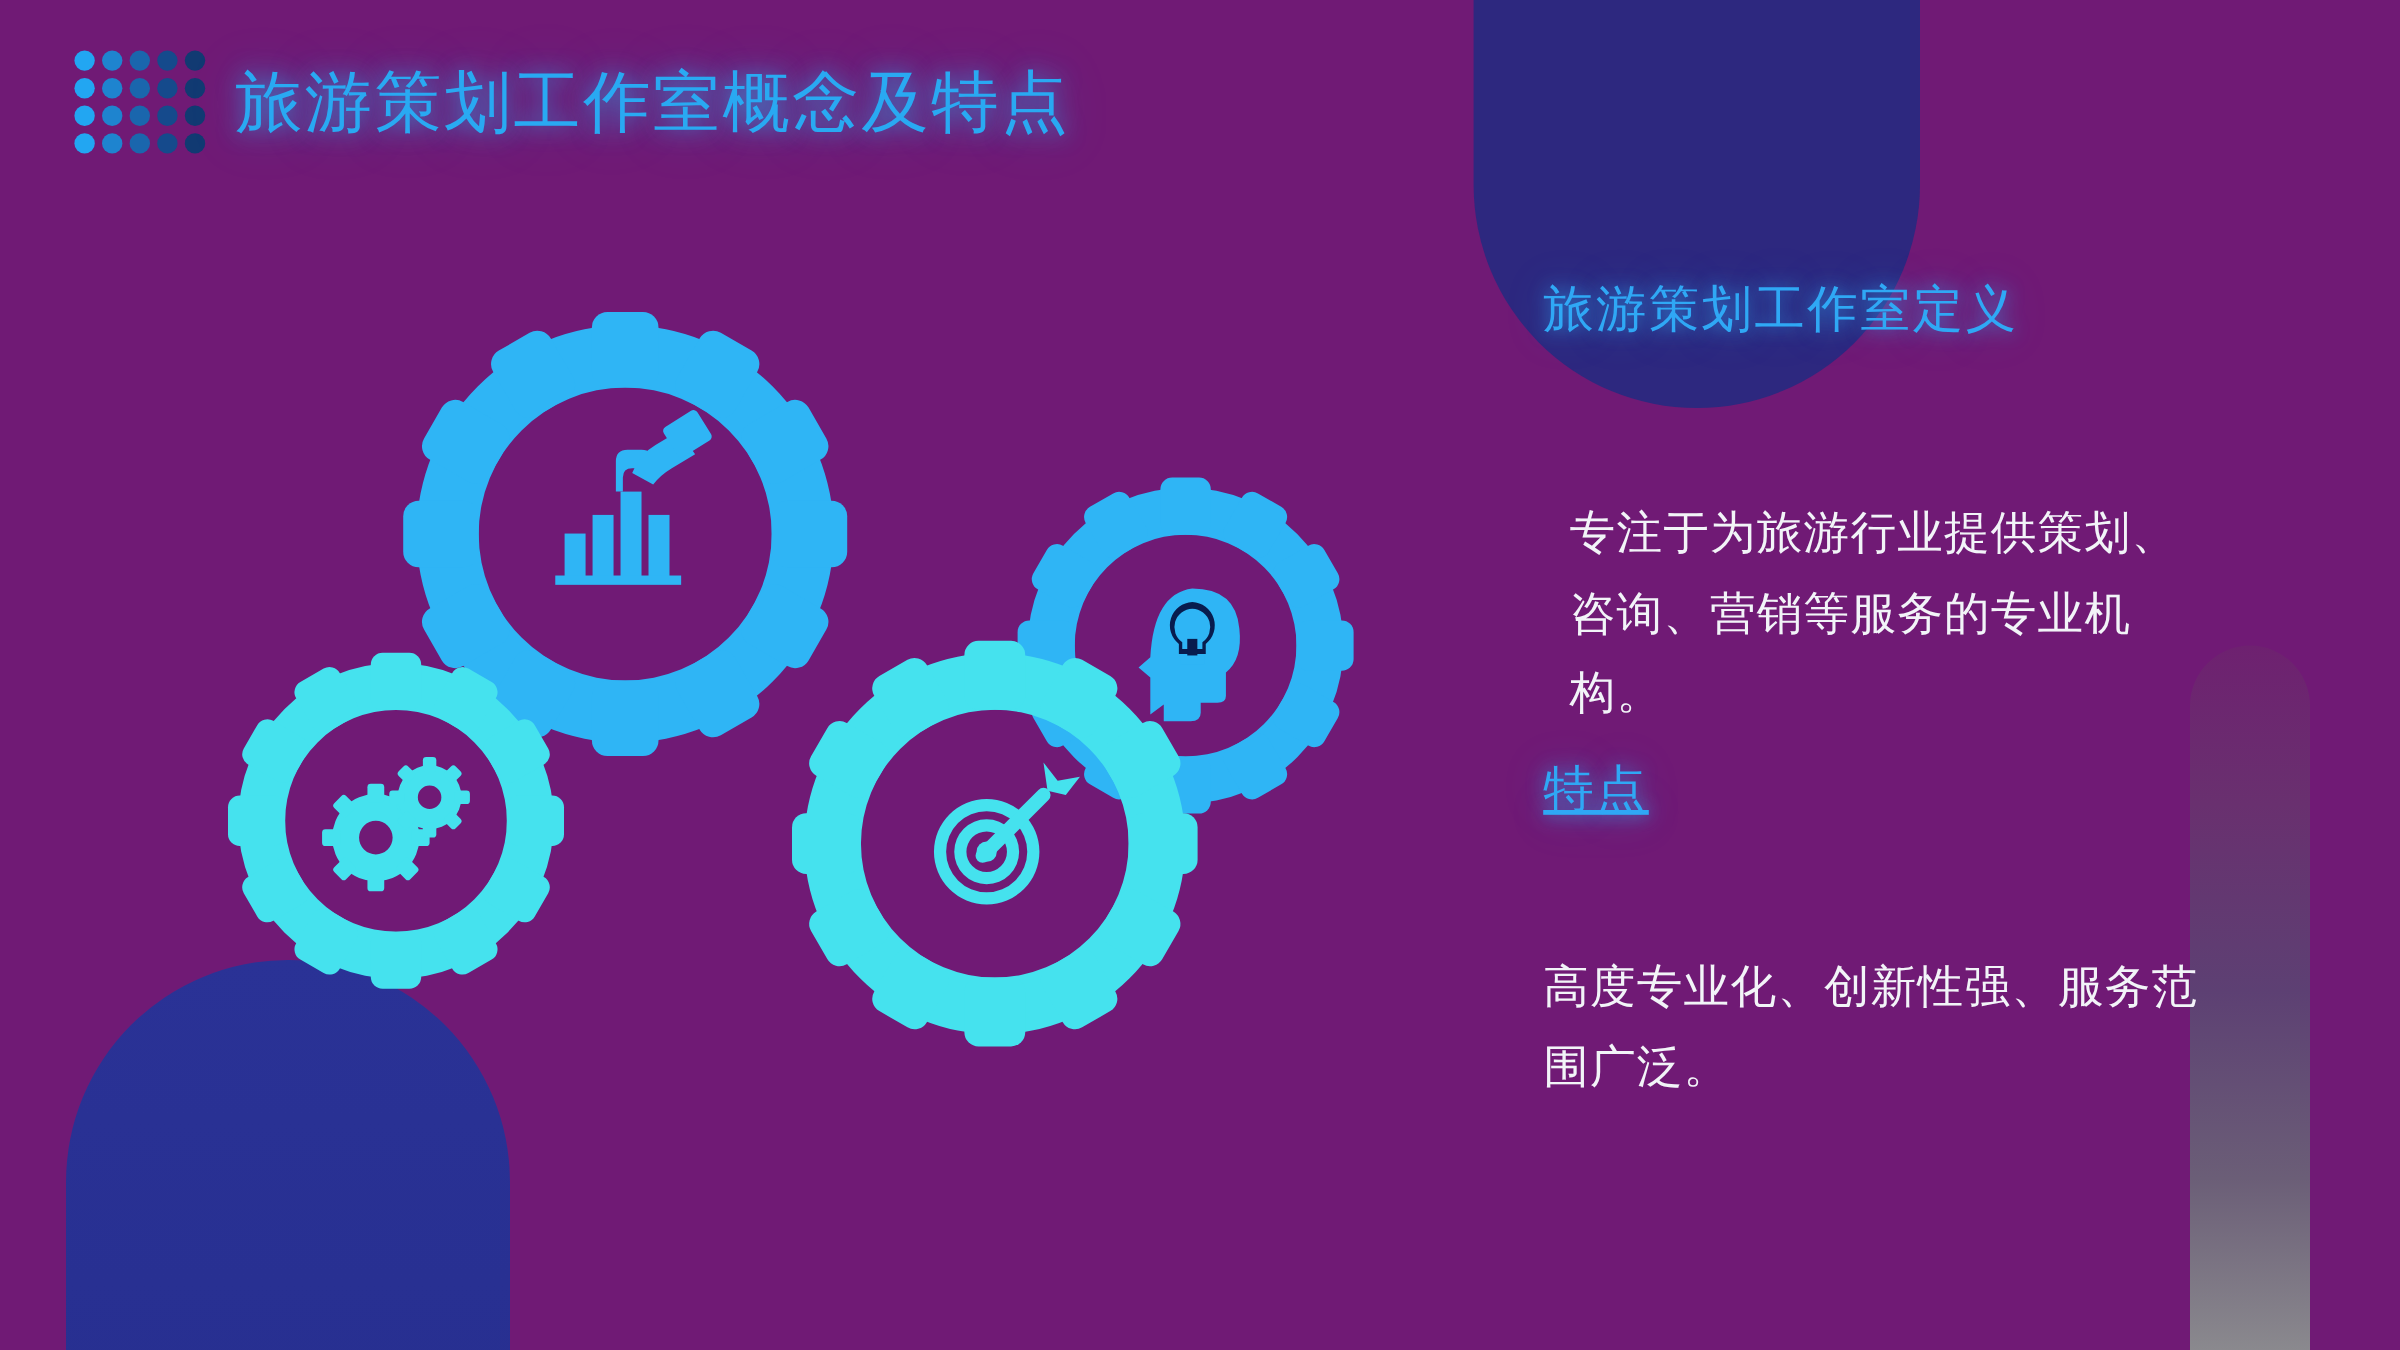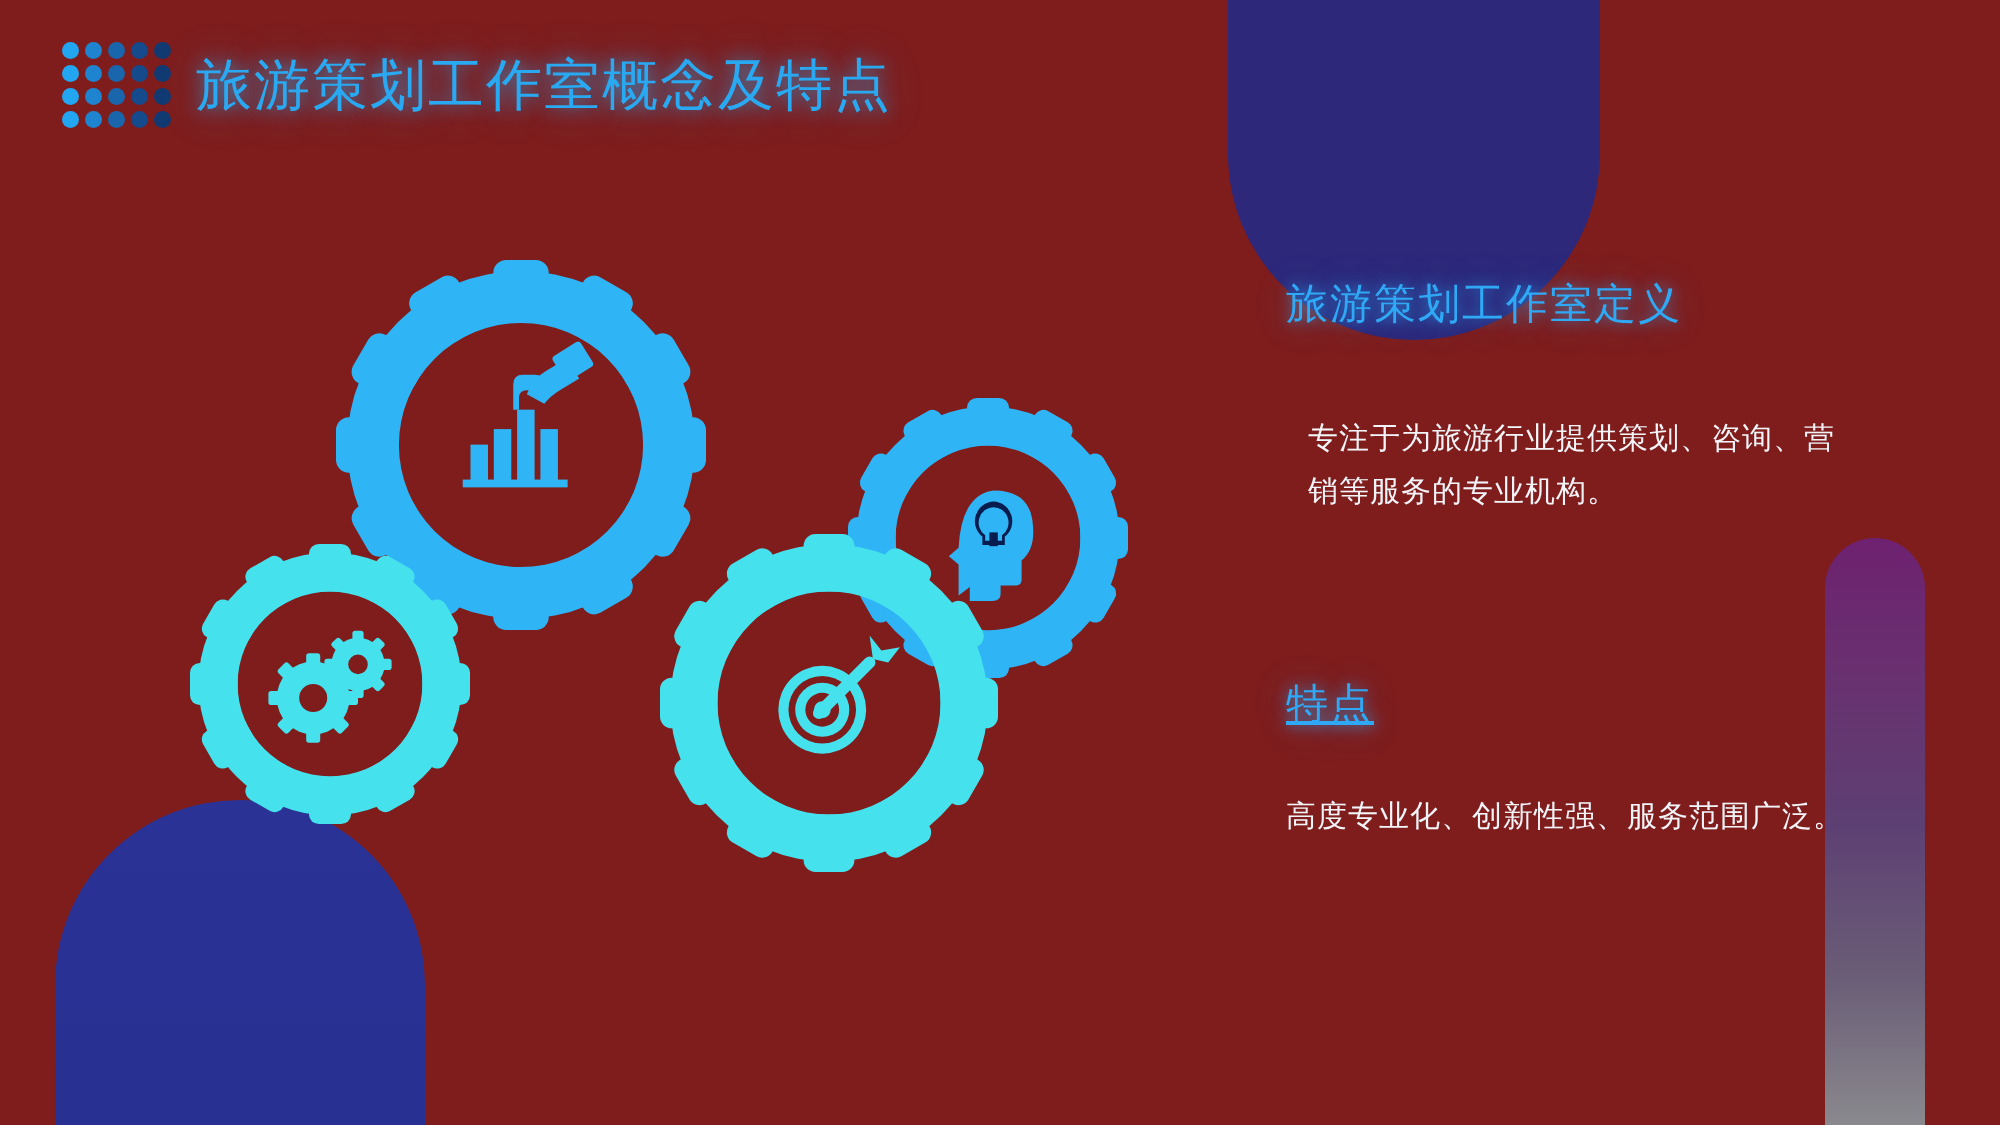"旅游策划工作室概念及特点" #slide { background: #7f1d1d -> #701a75 }
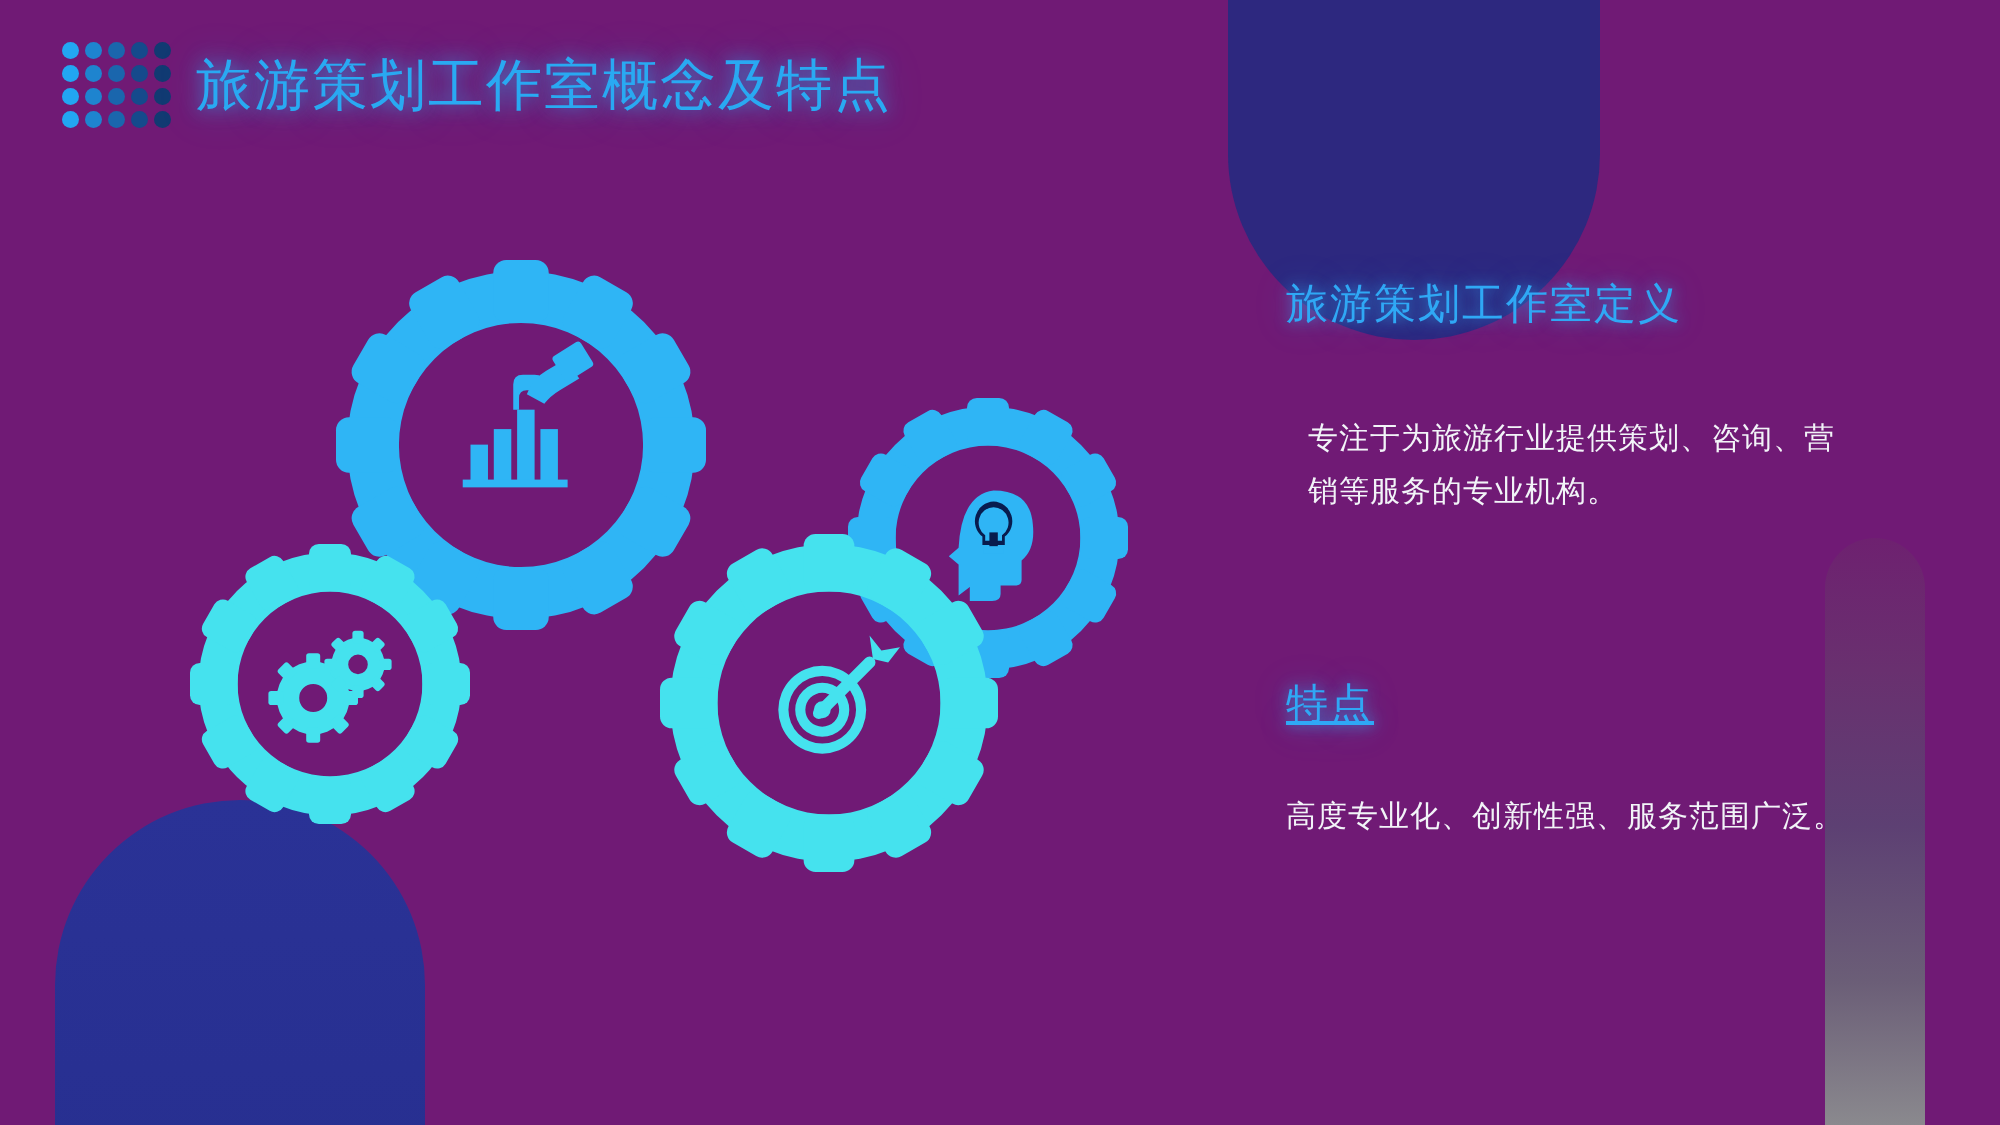"旅游策划工作室定义" .sec-heading { margin-top: 46px -> none }
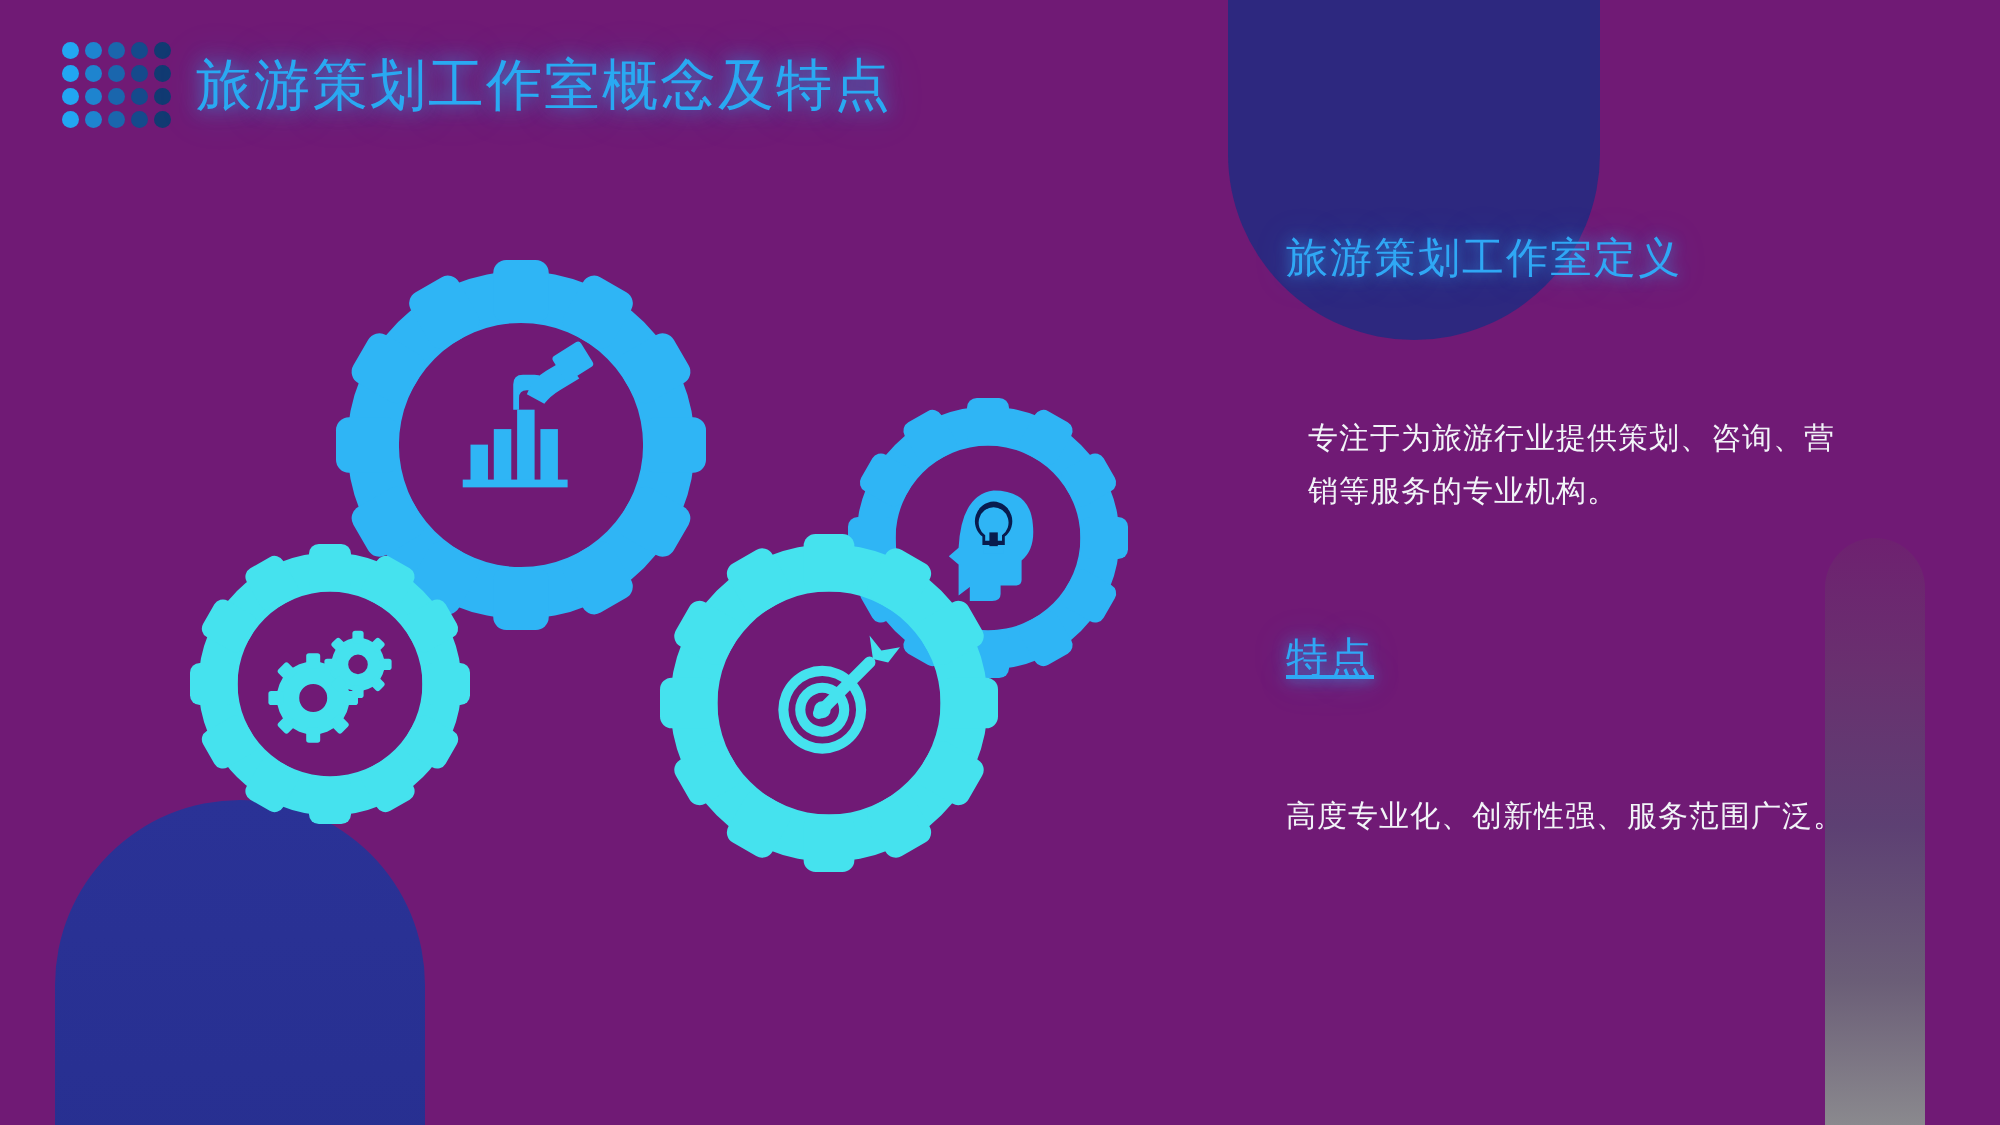"专注于为旅游行业提供策划、咨询、营销等服务的专业机构。" .sec-body { font-size: 30px -> 38px }
